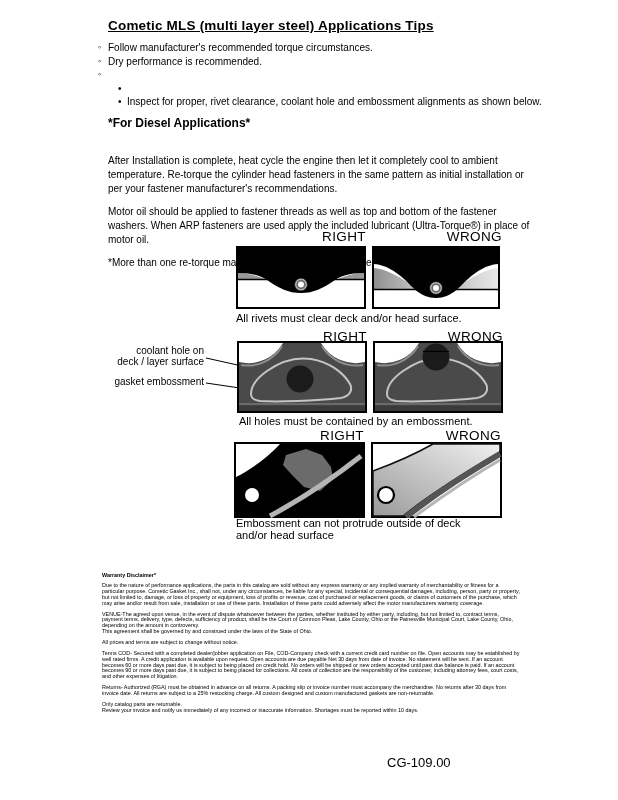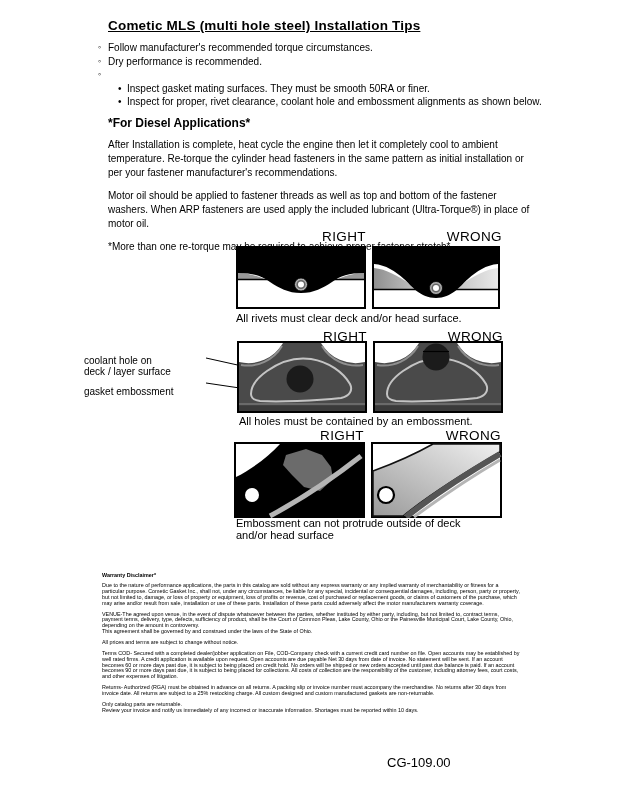"Cometic MLS (multi hole steel)" div.title { text: hole steel) Installation -> layer steel) Applications }
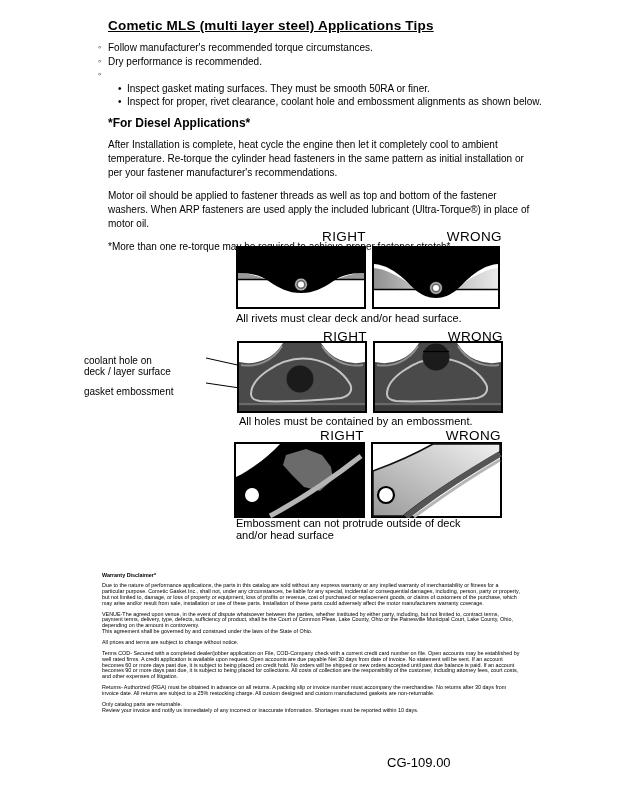"Inspect gasket mating surfaces. They" span { html: <span>Inspect gasket mating surfaces. They must be smooth 50RA or finer.</span> -> none }
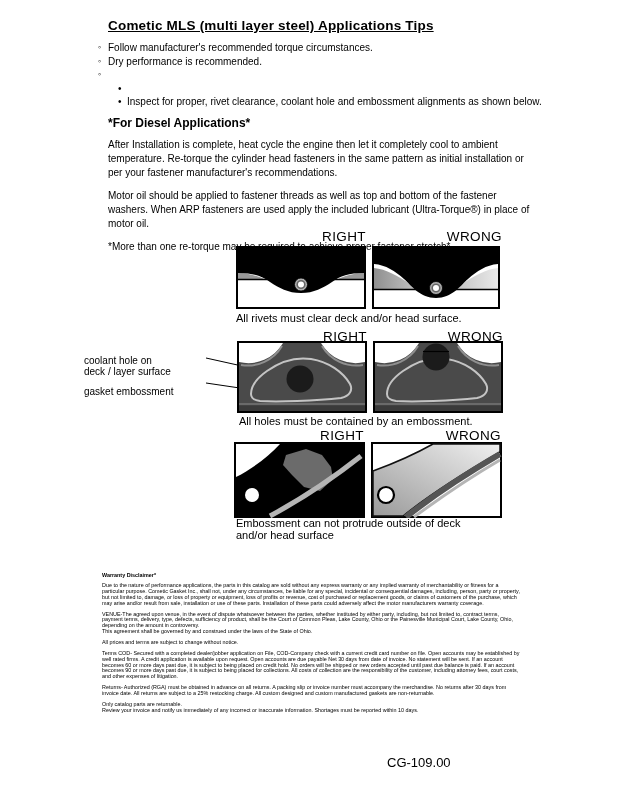"*For Diesel Applications*" .diesel h2 { margin-bottom: 8px -> 24px }
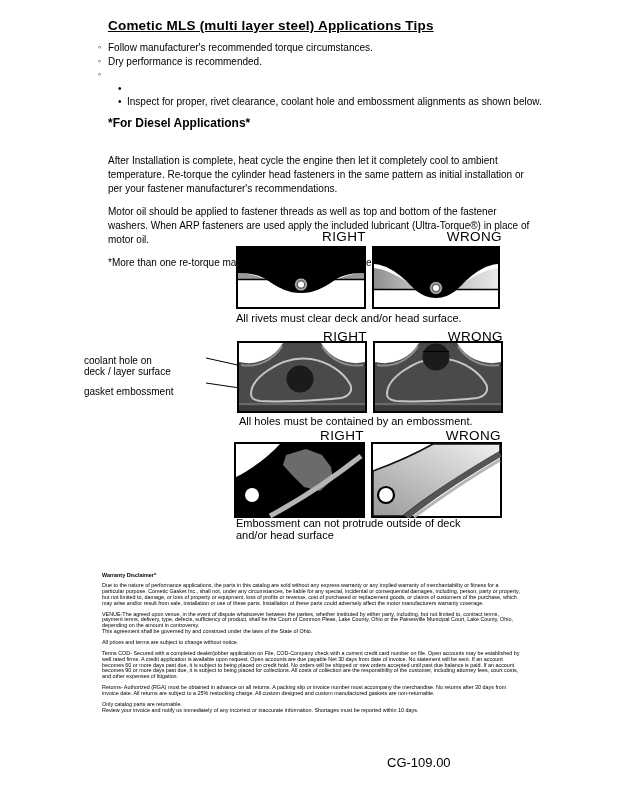"coolant hole on" .ann { margin-top: 10px -> none; text-align: left -> right }
